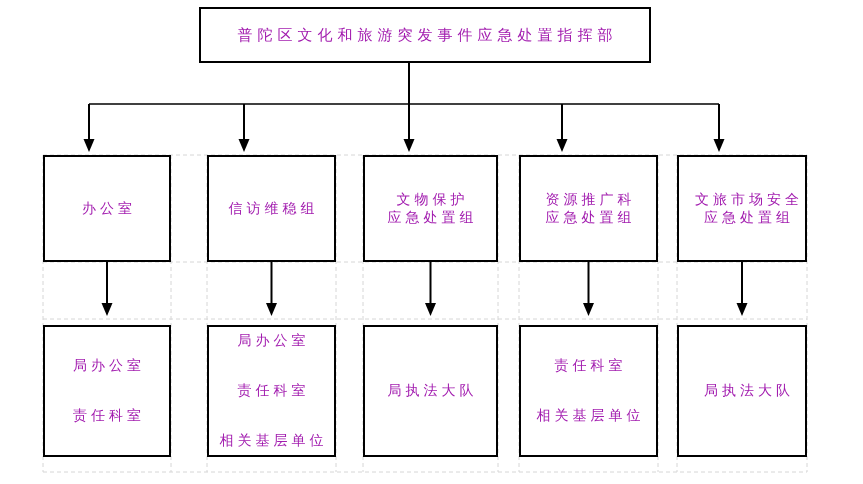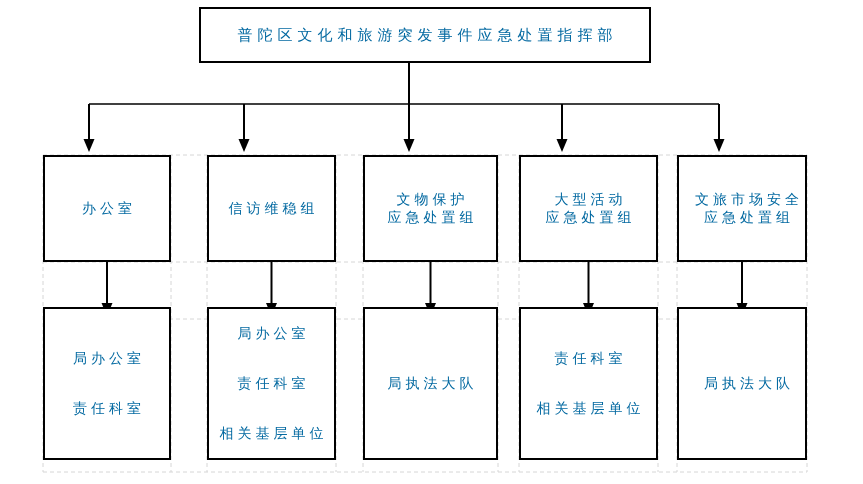"普陀区文化和旅游突发事件应急处置指挥部" .box { color: #0369a1 -> #a21caf }
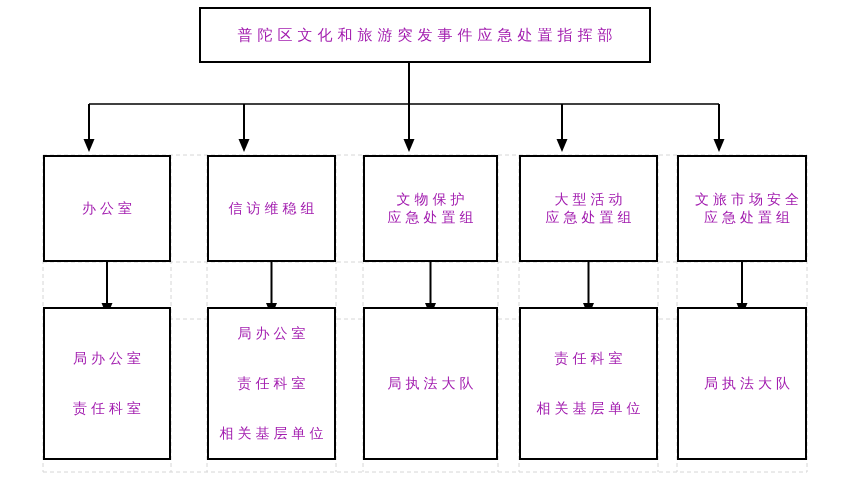"大型活动" span.line { text: 大型活动 -> 资源推广科 }
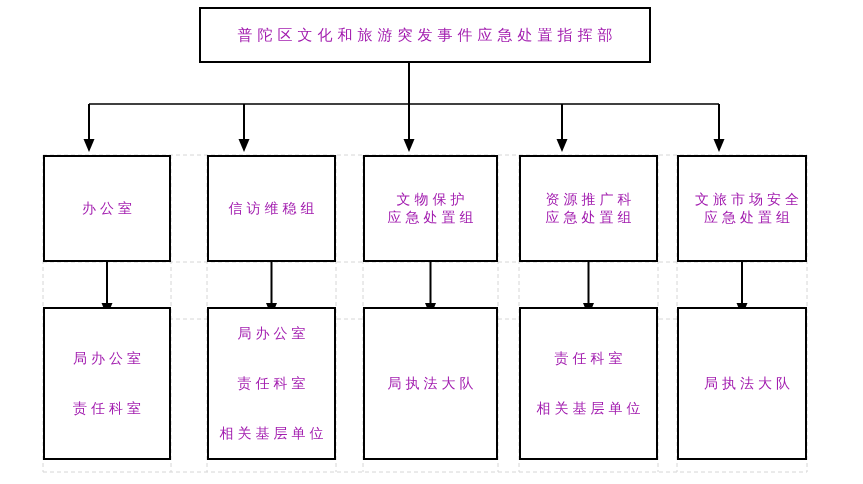"局办公室" .box.sub { height: 153px -> 132px; top: 307px -> 325px }
